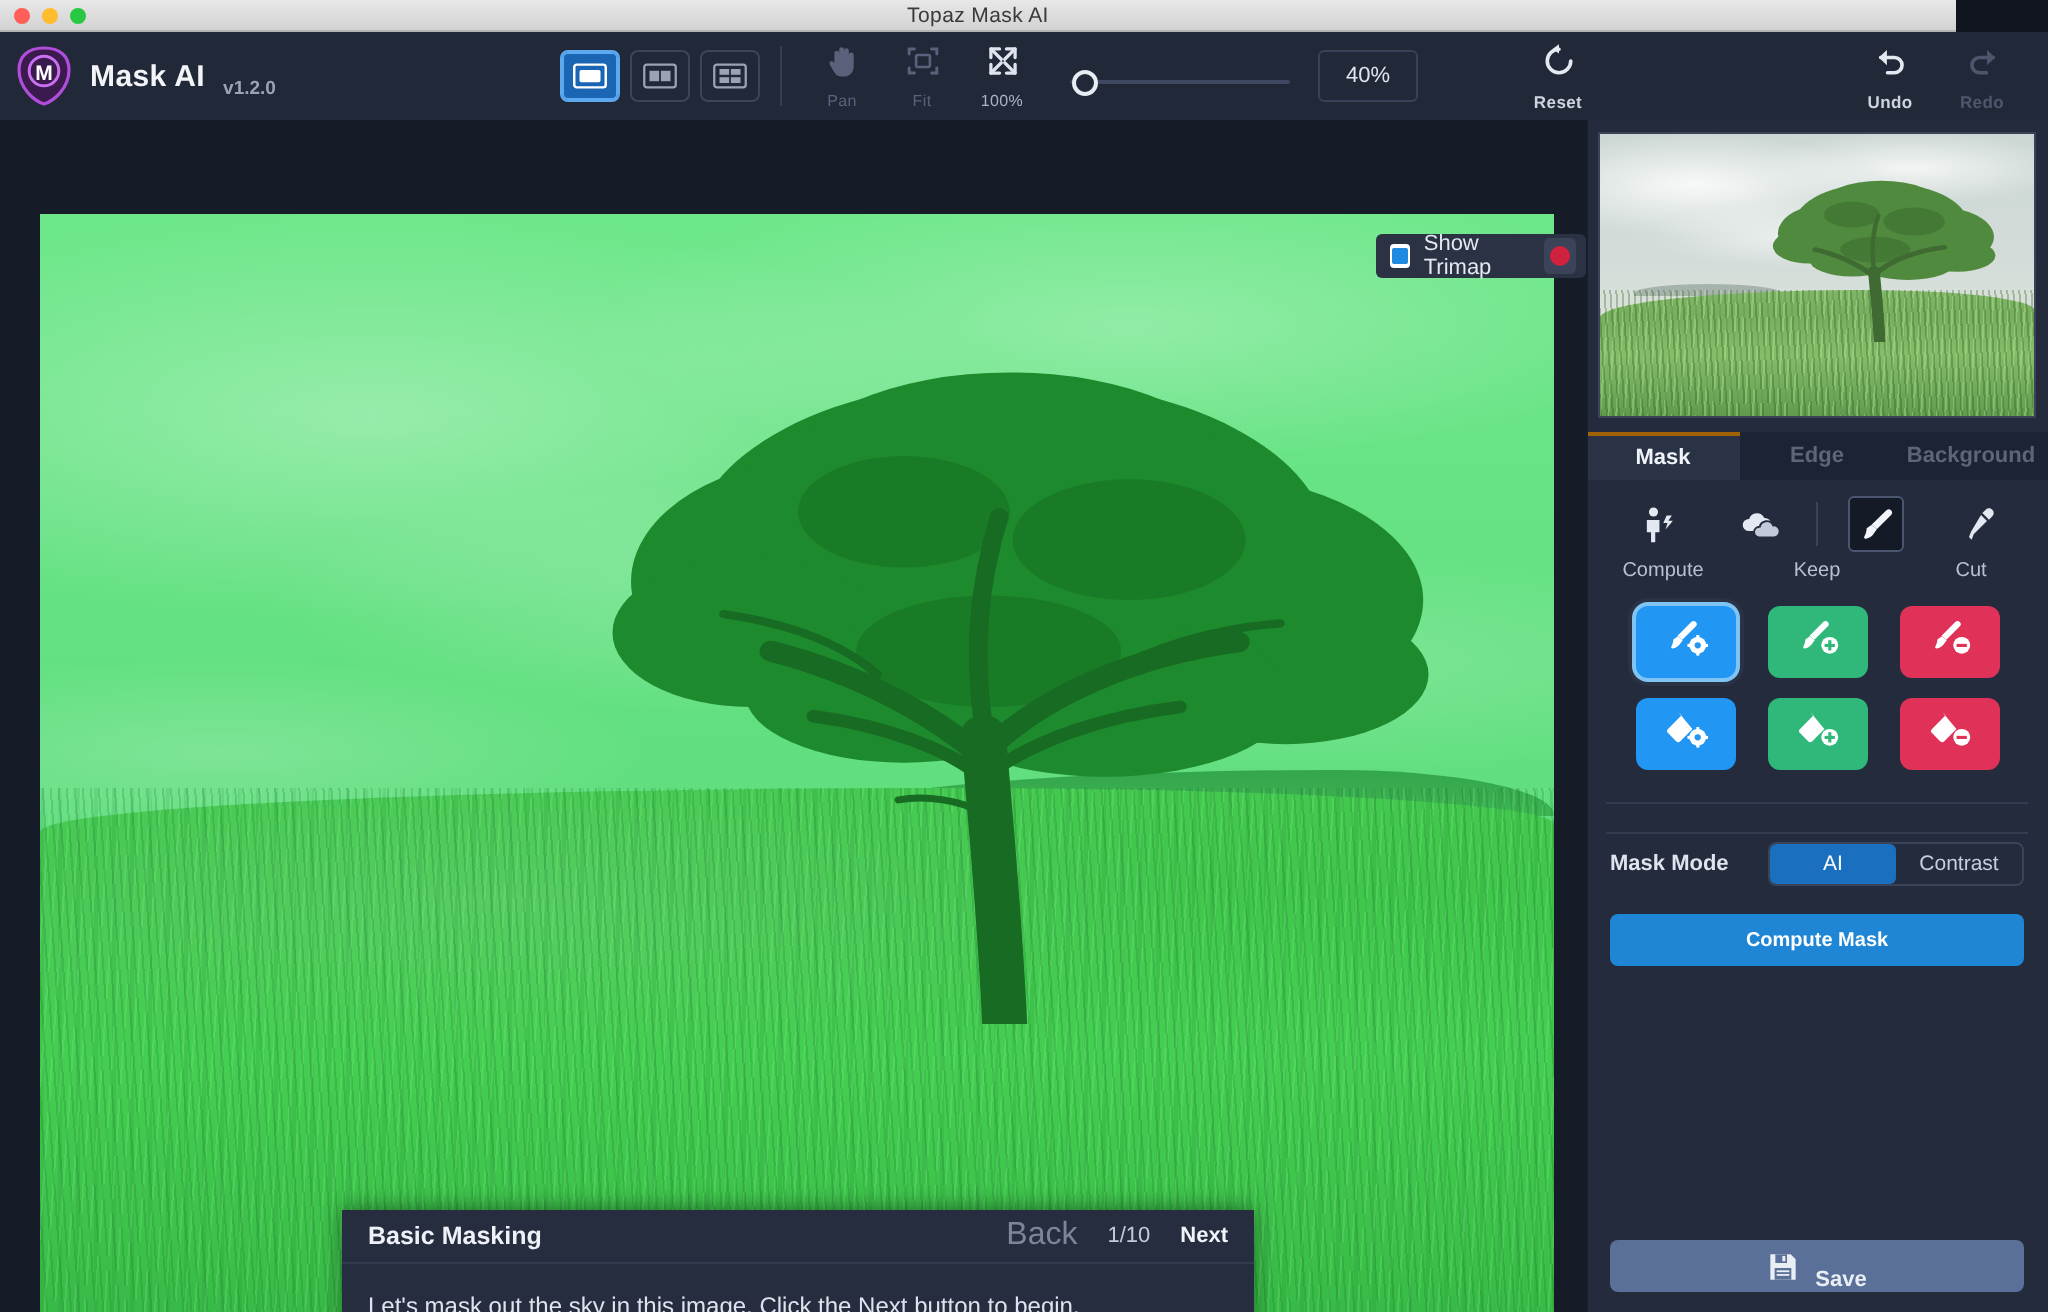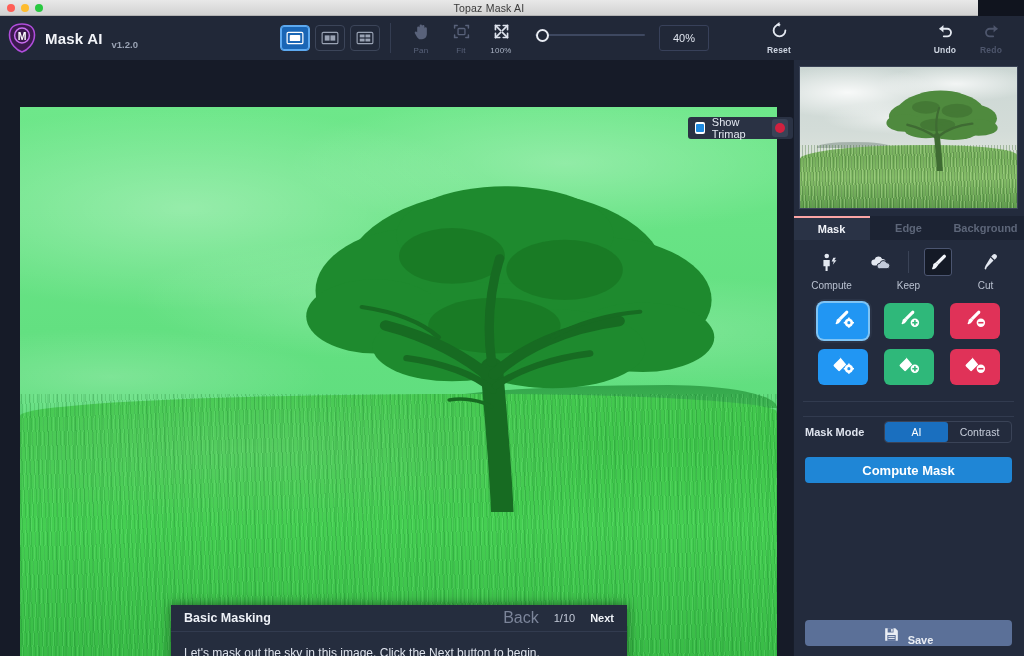"40%" .zoomwrap { align-items: flex-start -> flex-end }
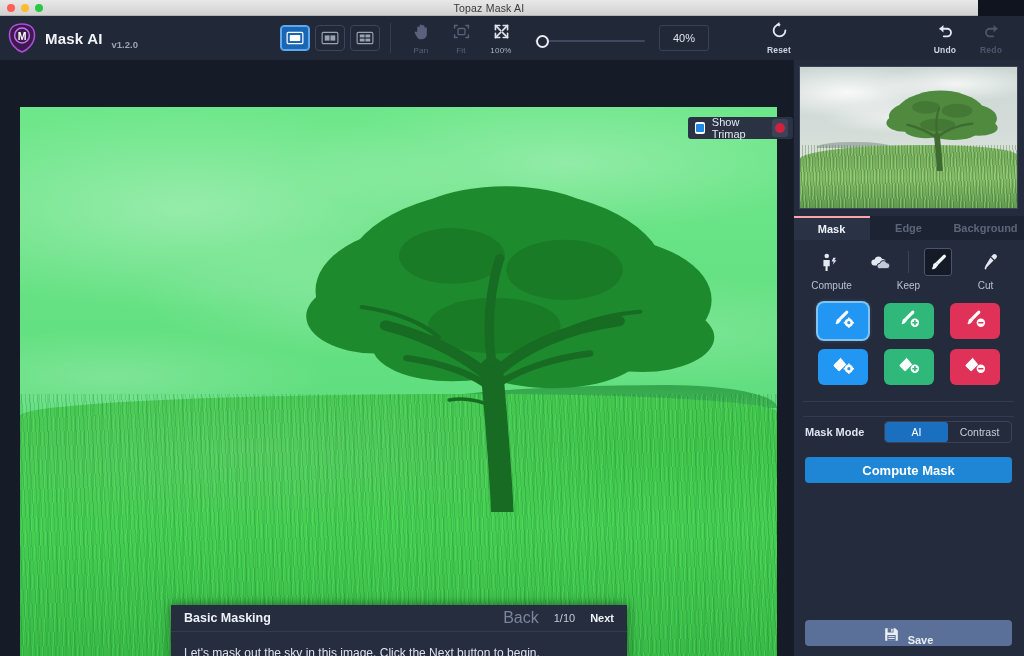"Mask" .tab.active { border-top: 2px solid #fca5a5 -> 2px solid #a16207 }
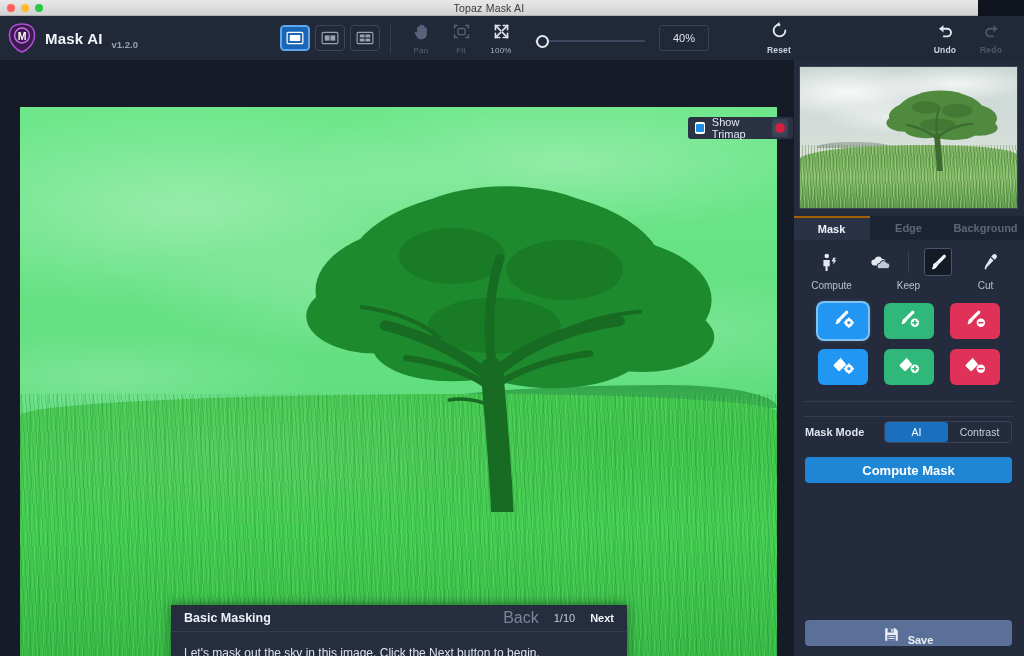"Compute Mask" .compute-btn { font-size: 13px -> 10px }
